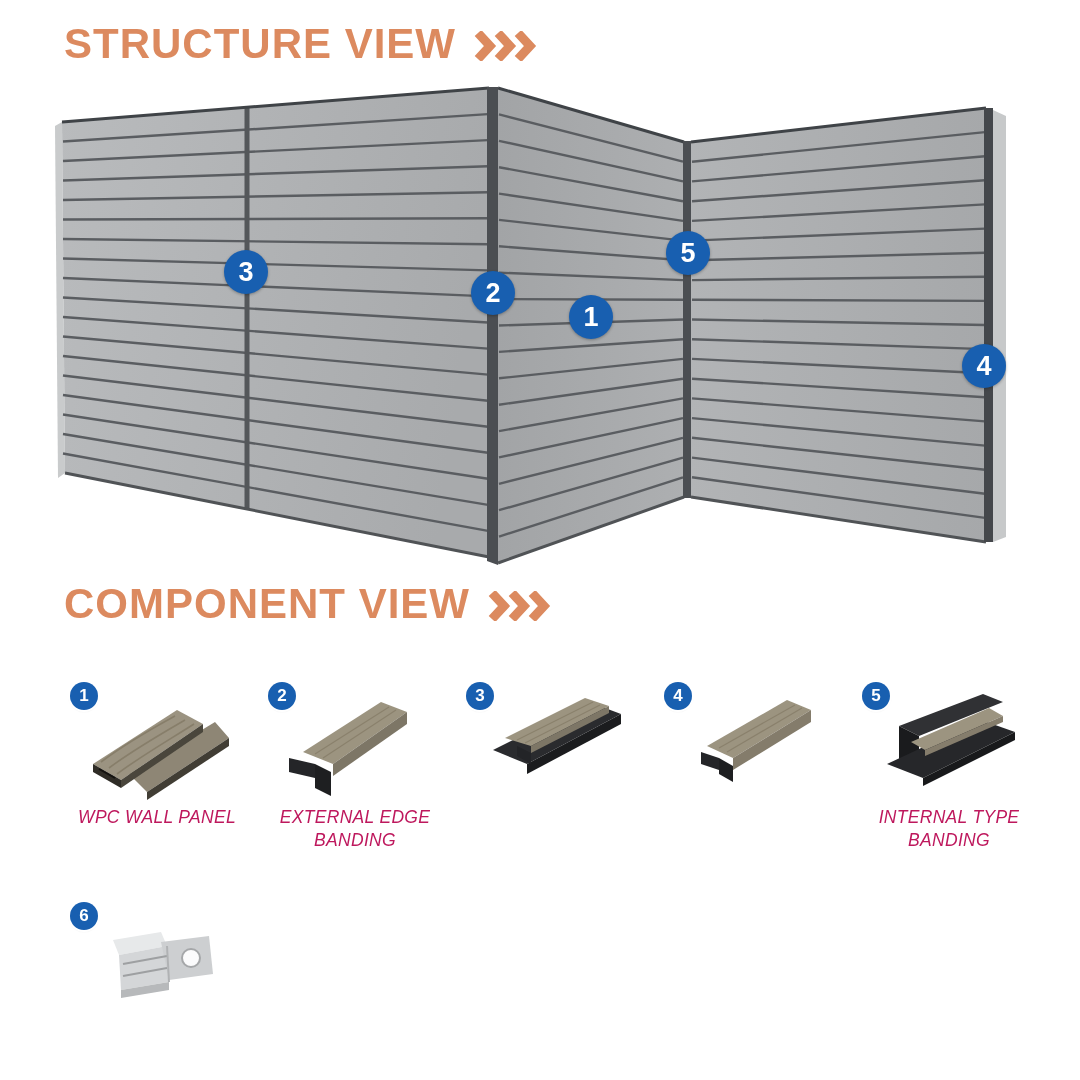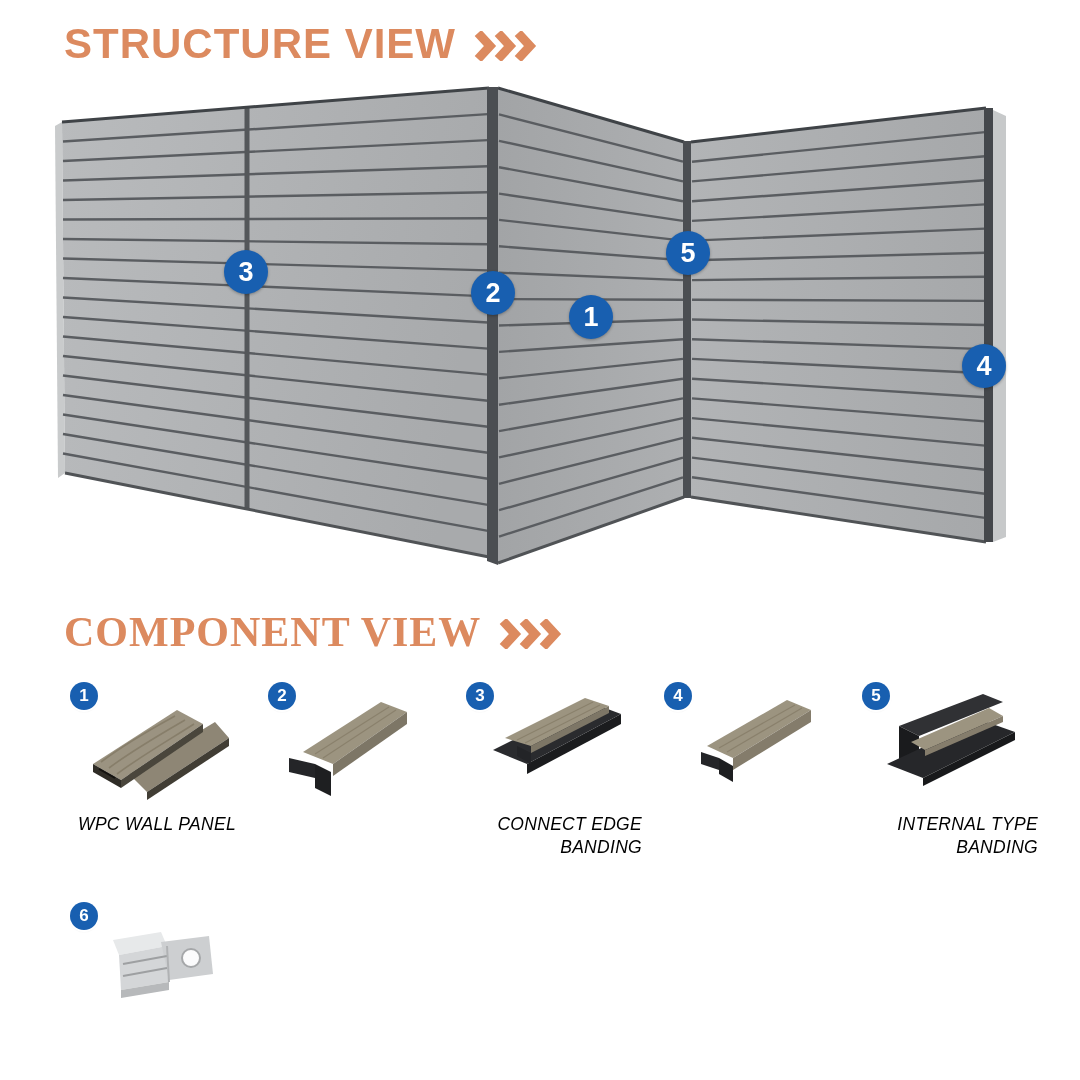"COMPONENT VIEW" .h-component { font-family: Liberation Serif, serif -> none; top: 608px -> 580px }
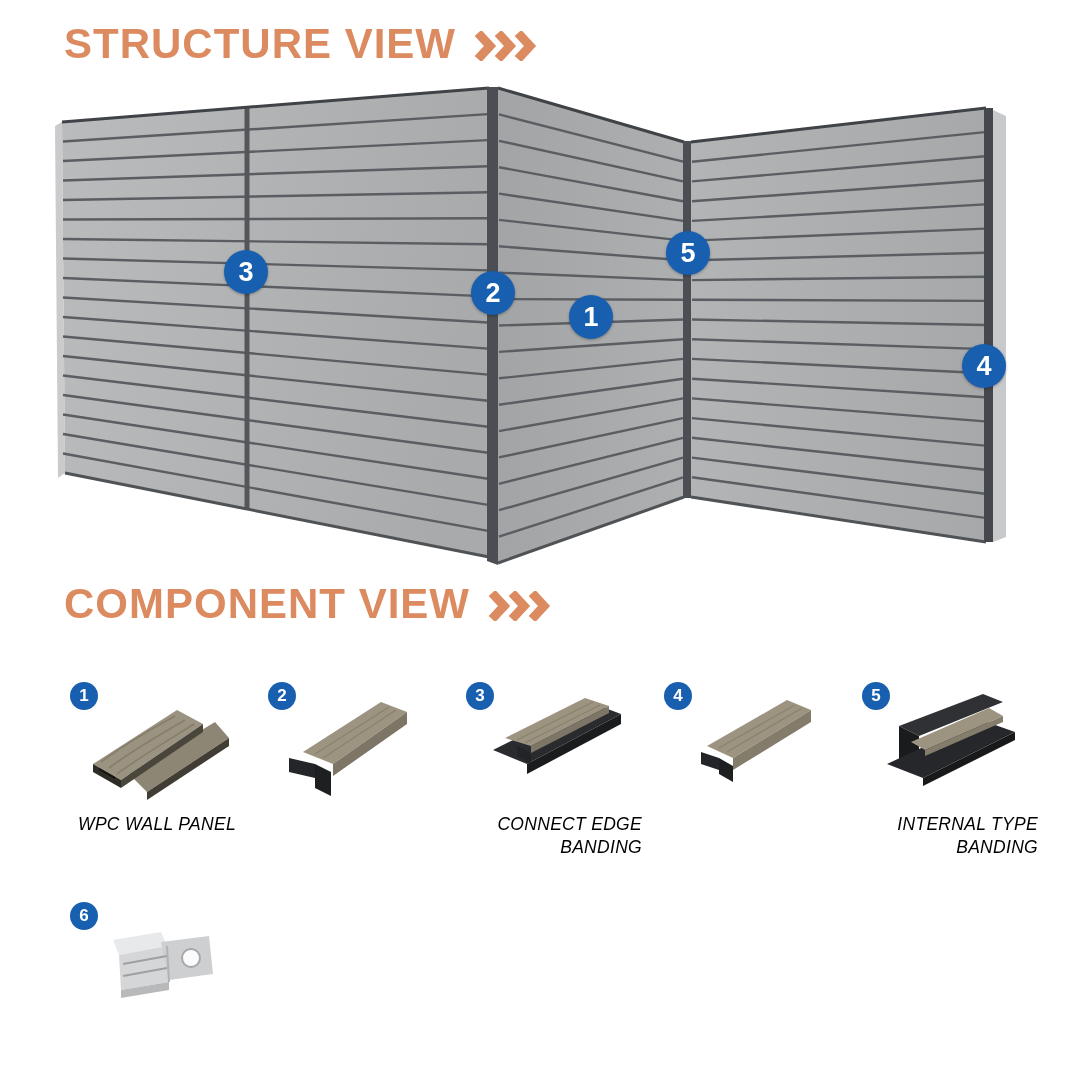"WPC WALL PANEL" .comp-label { color: #000000 -> #be185d; margin-top: 11px -> 4px; text-align: right -> center }
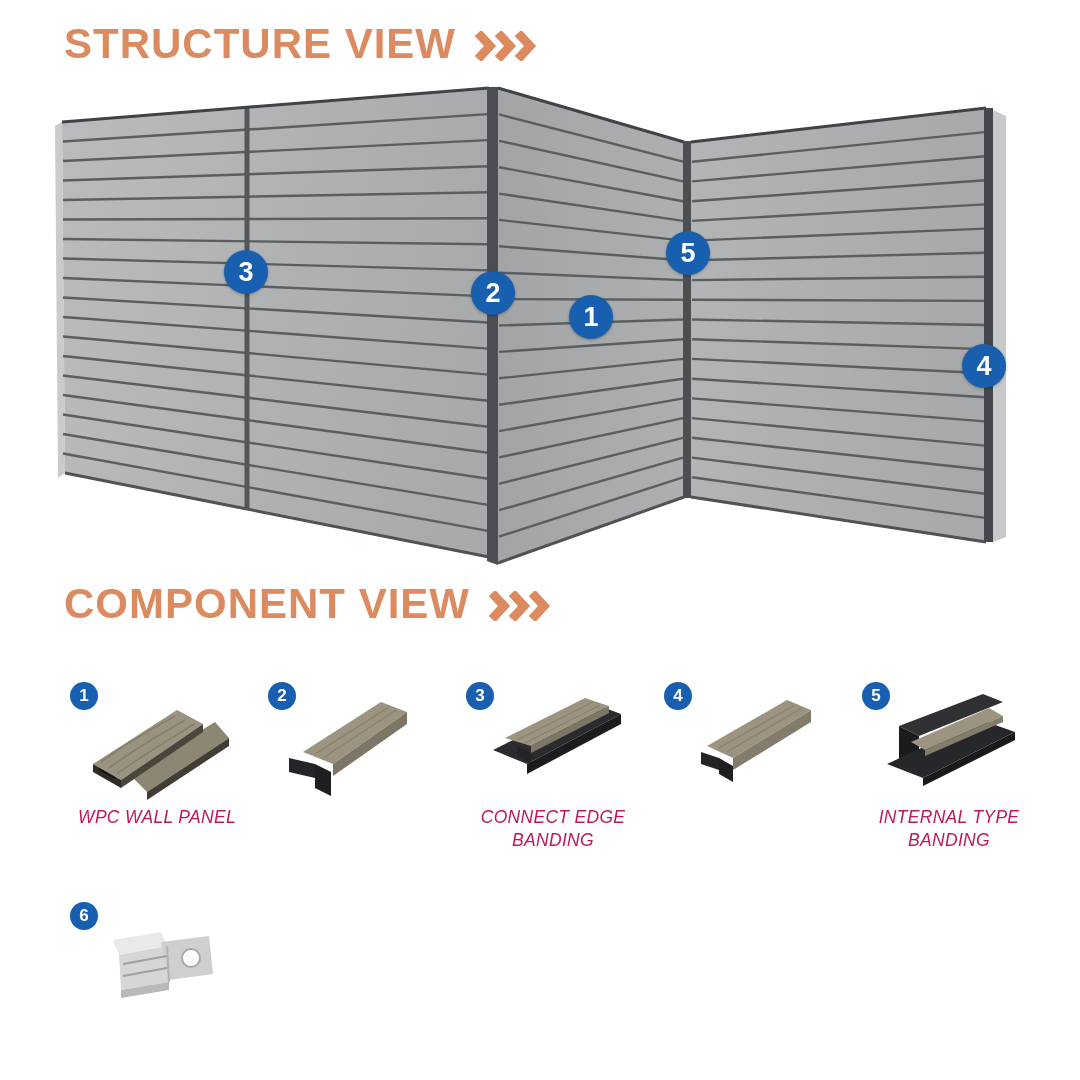"EXTERNAL EDGE BANDING" div.comp-label { html: none -> <div>EXTERNAL EDGE BANDING</div> }
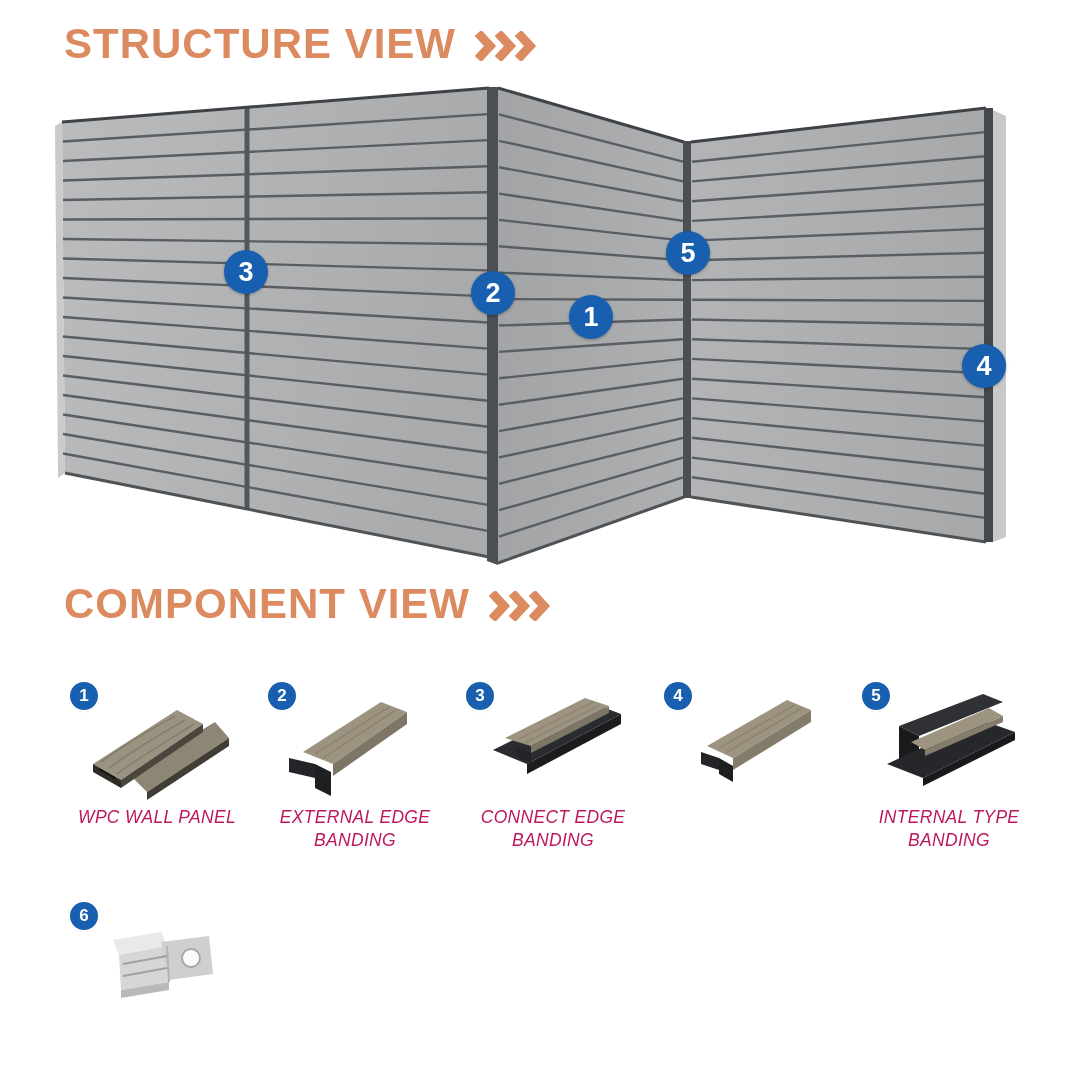"CONNECT EDGE BANDING" div.comp-label { html: <div>CONNECT EDGE BANDING</div> -> none }
